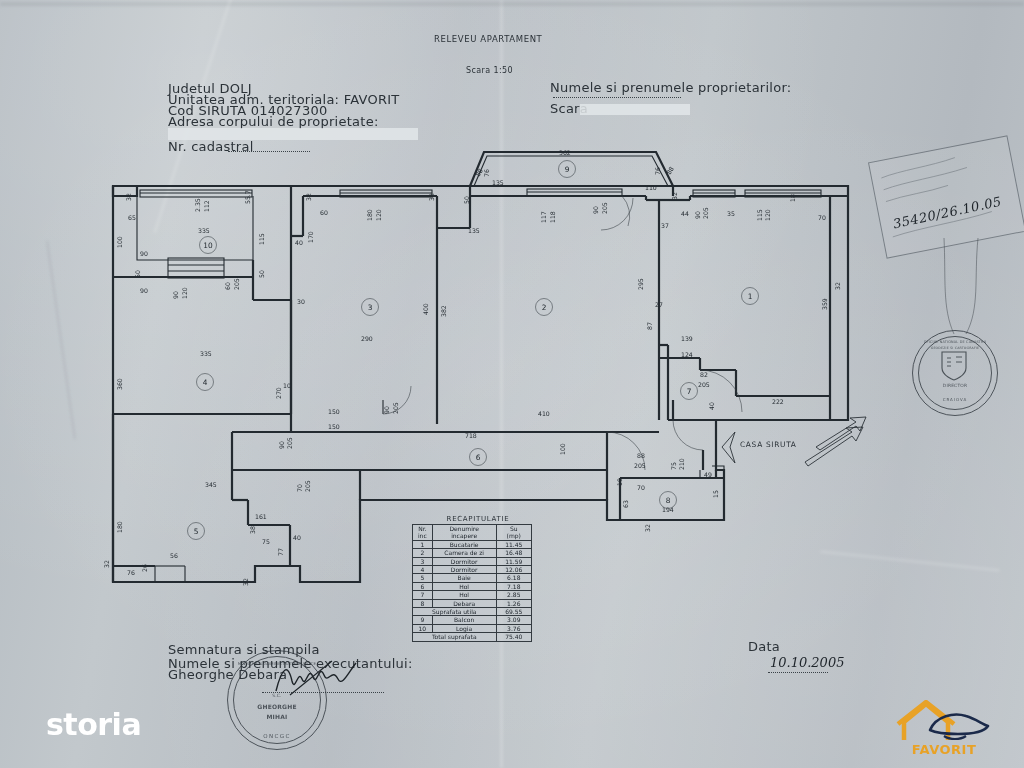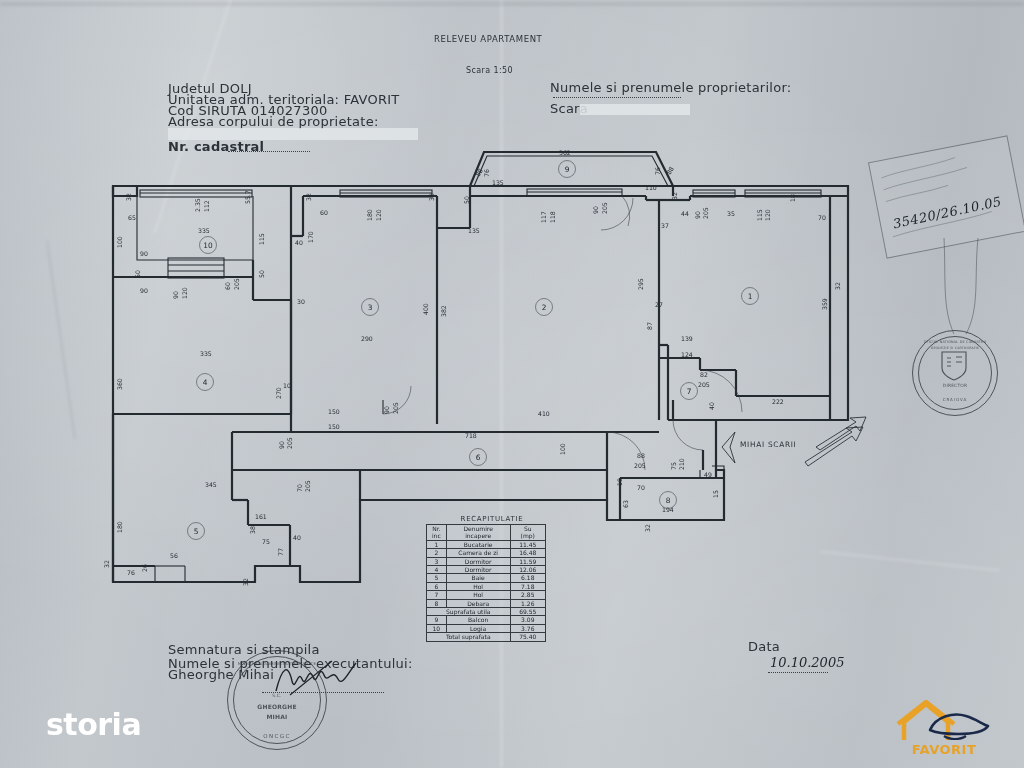"Nr. cadastral" div.txt { font-weight: bold -> none }
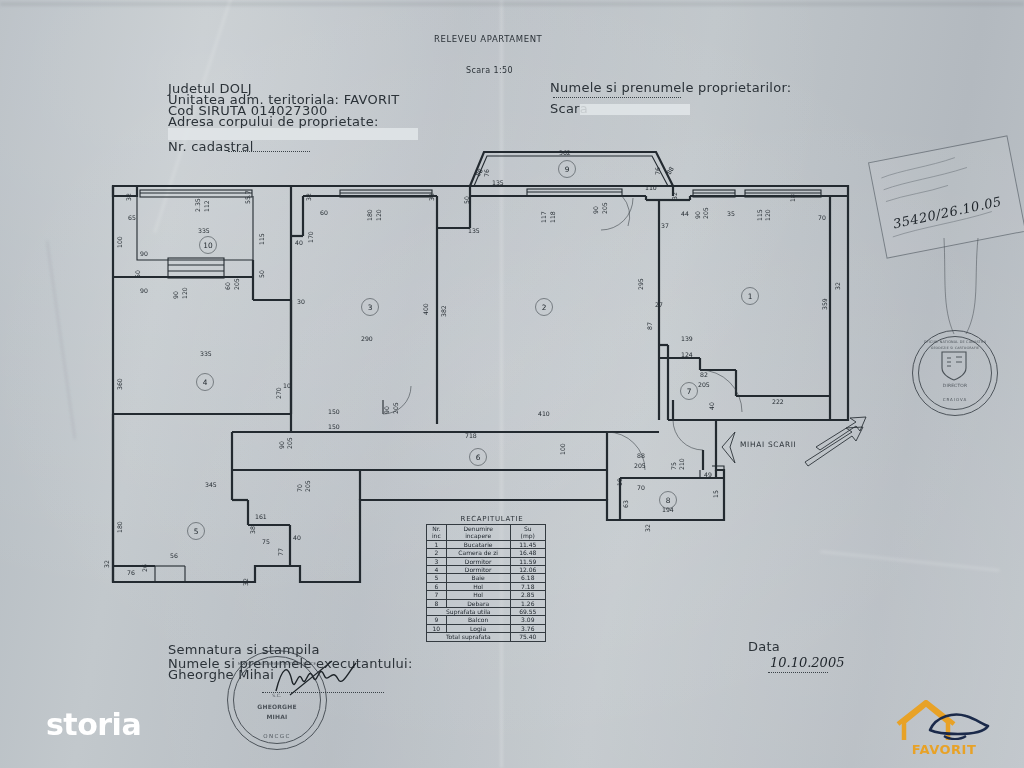"MIHAI SCARII" div.txt { text: MIHAI SCARII -> CASA SIRUTA }
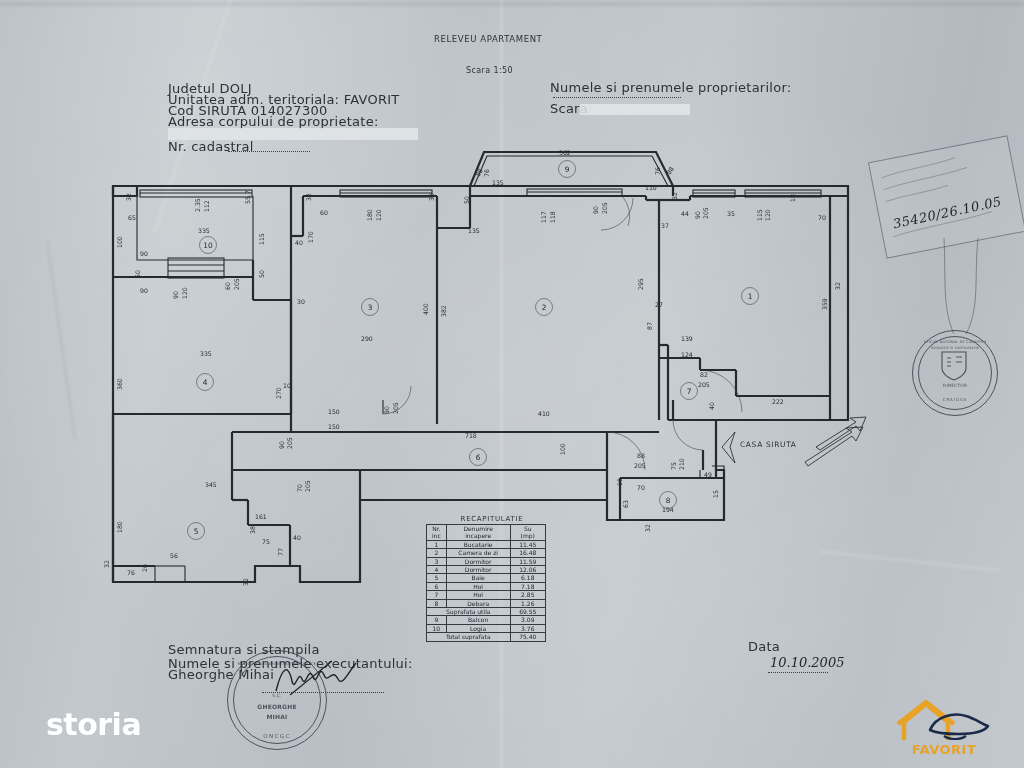"RECAPITULATIE" #recap { left: 426px -> 412px }
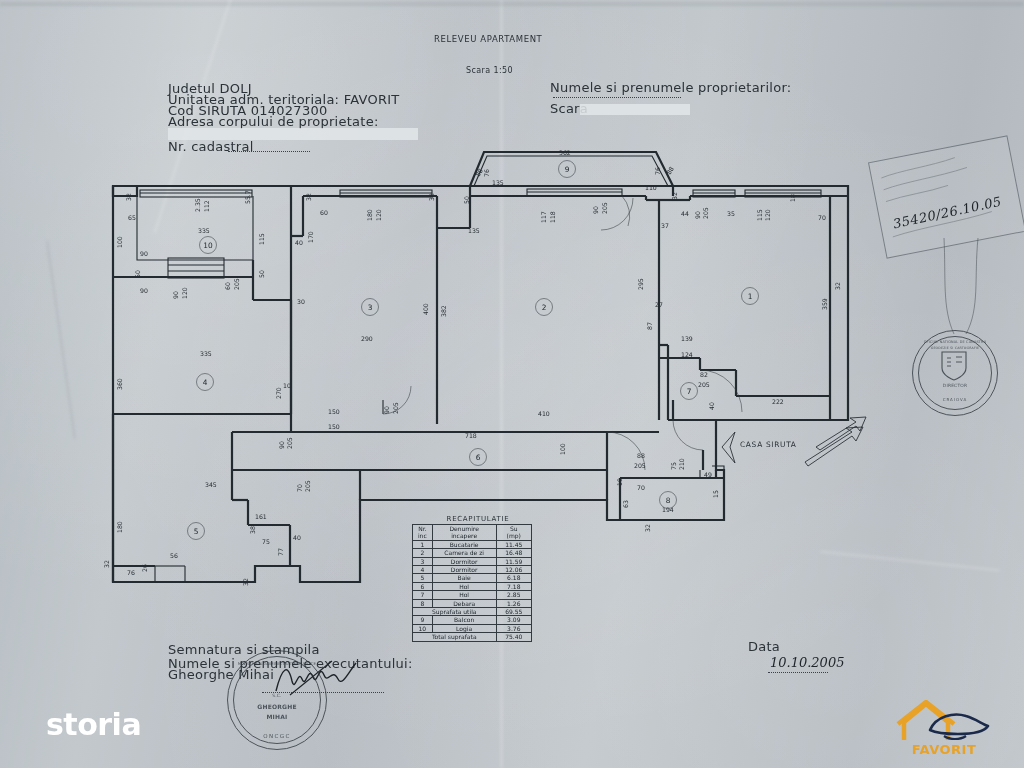"Gheorghe Mihai" div.txt { text: Mihai -> Debara }
